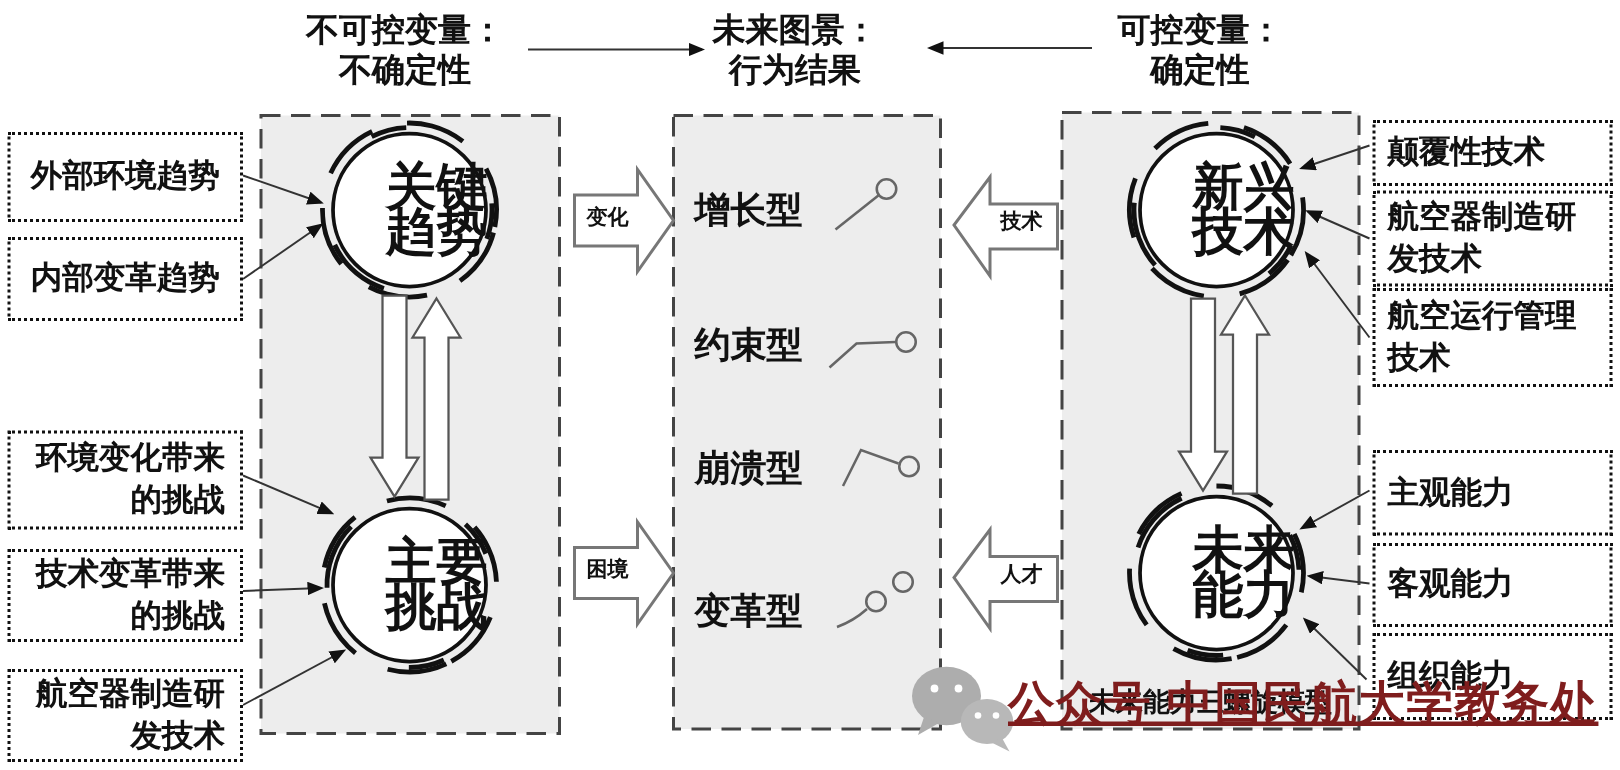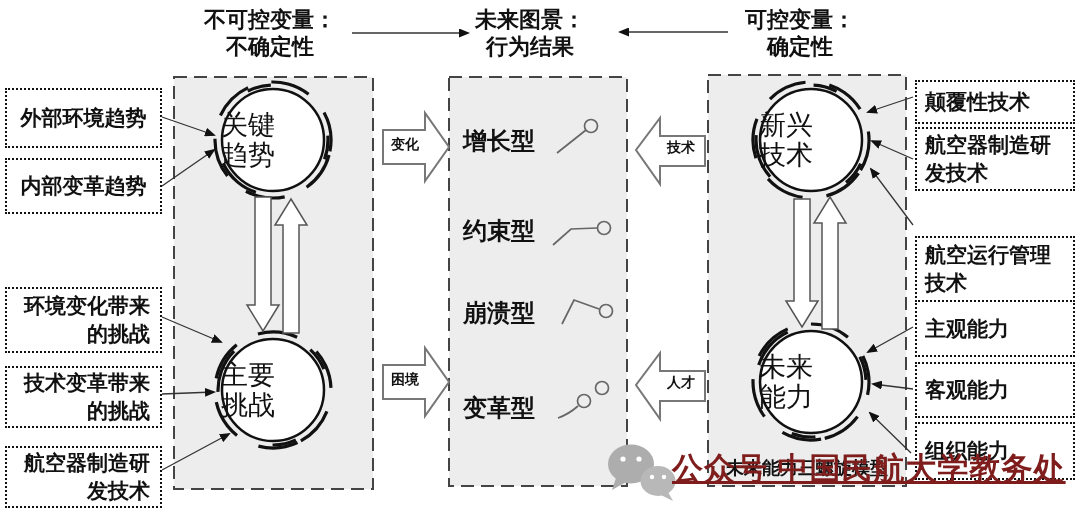"关键" .circlelabel { font-size: 27px -> 34px; font-weight: normal -> bold; text-align: left -> right }
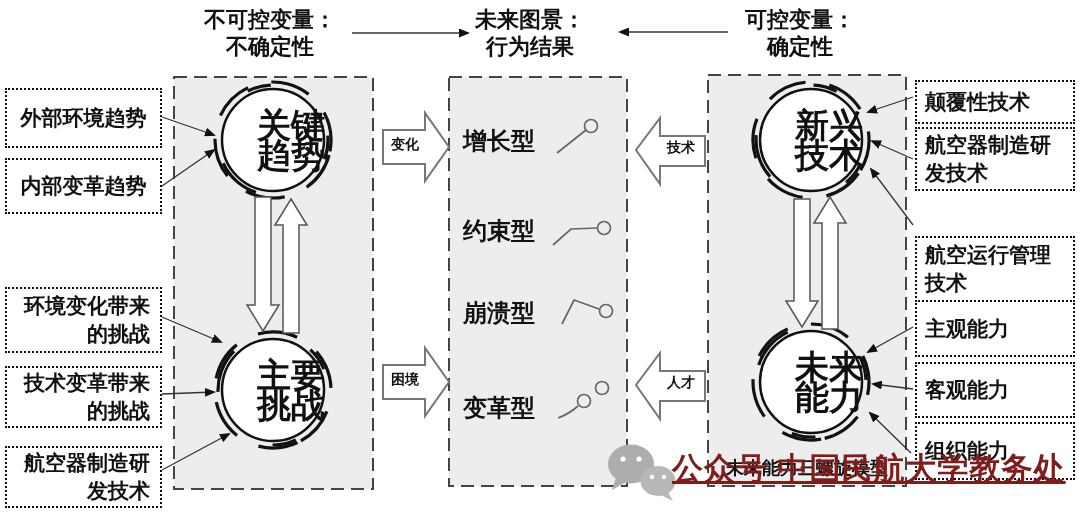"航空运行管理技术" div.abs { margin-top: 44px -> none }
